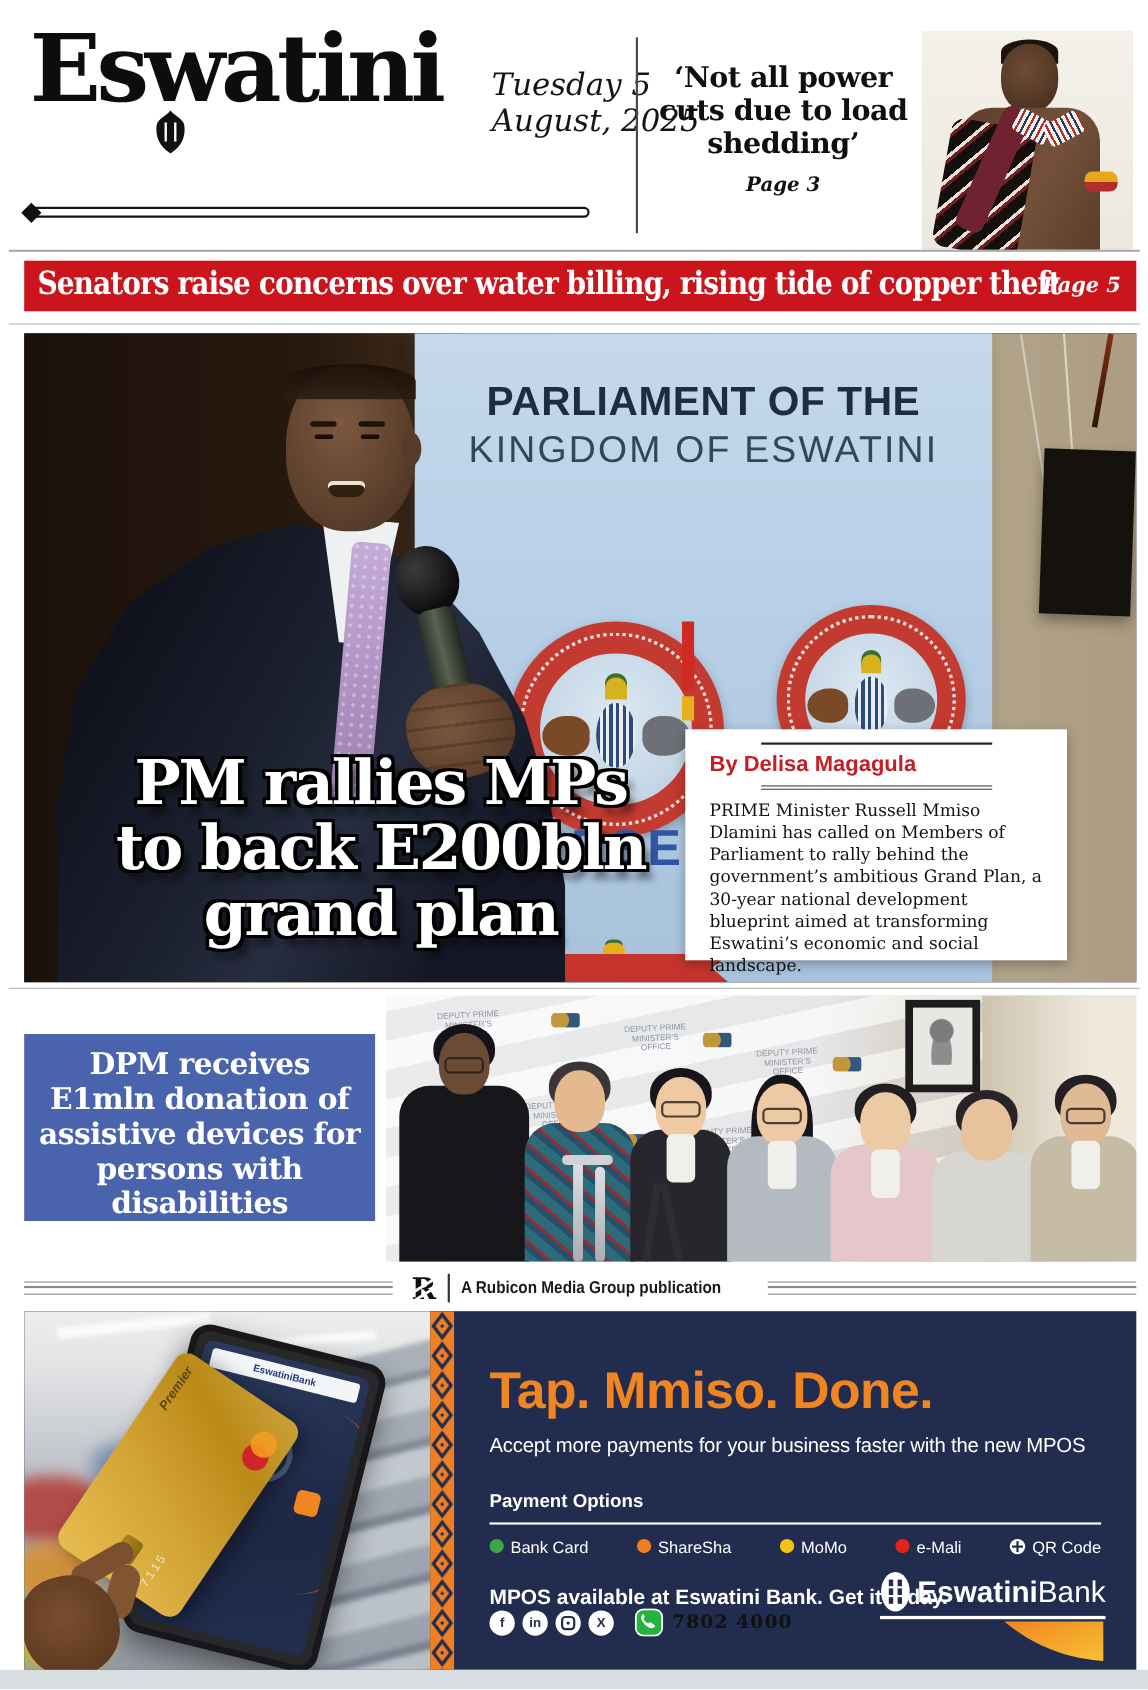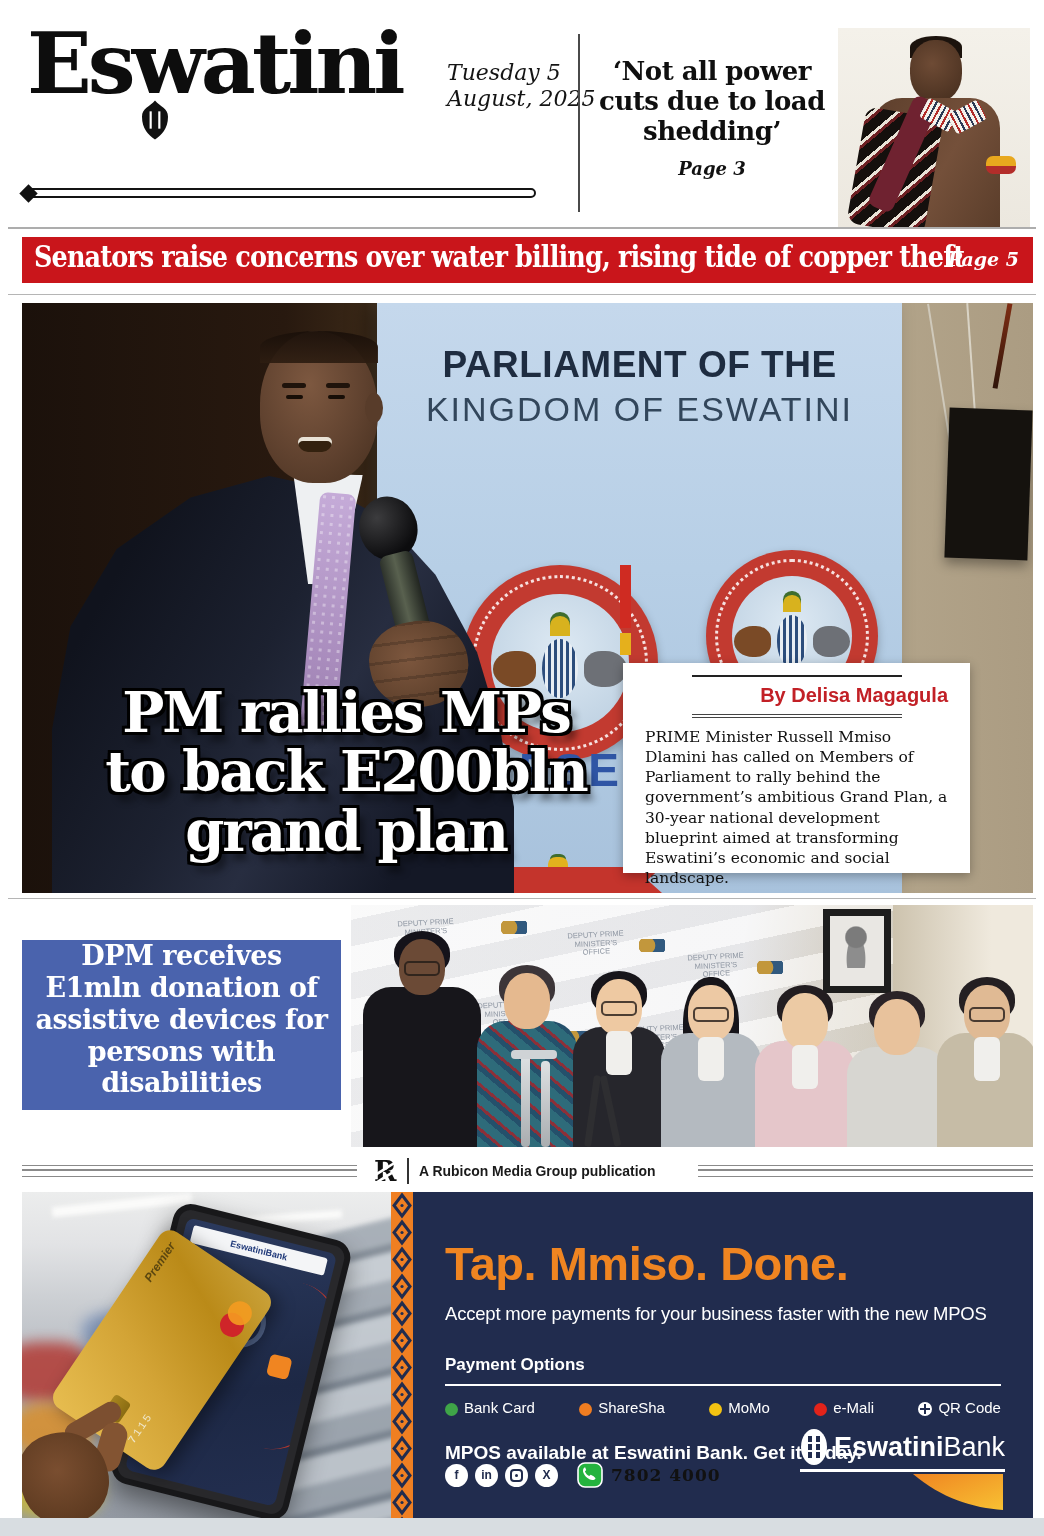"Tuesday 5" .masthead-date { font-size: 22px -> 28px }
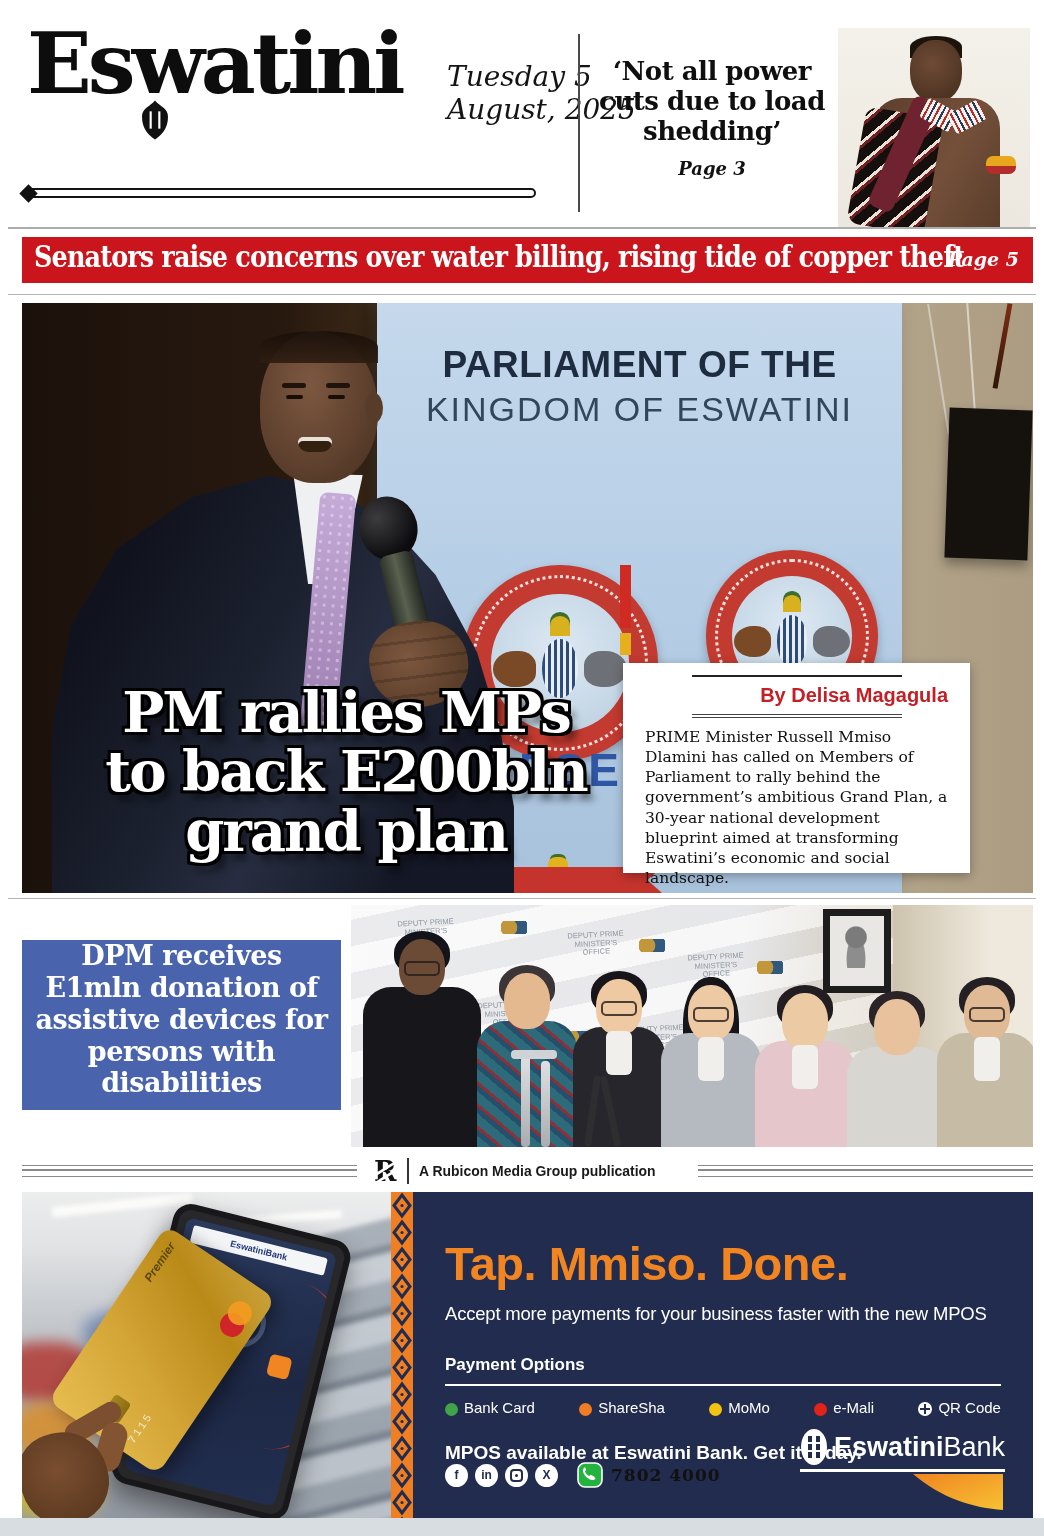"By Delisa Magagula" .sb-byline { text-align: right -> left }
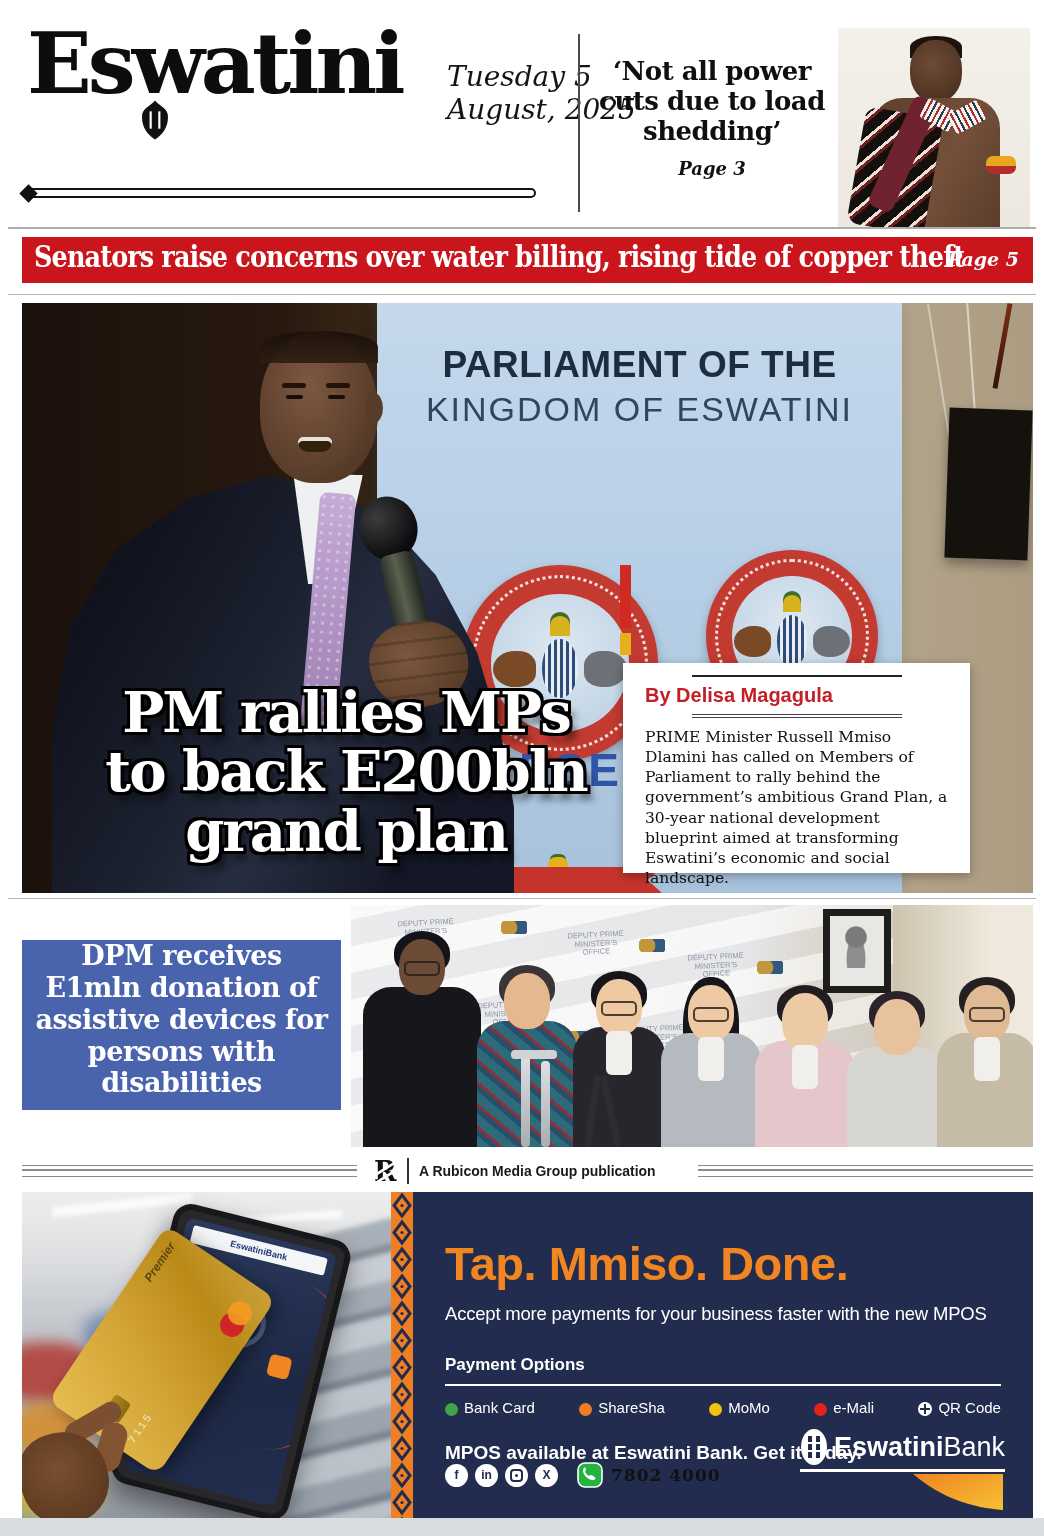"DPM receives E1mln donation of" .dpm-box { padding-top: 0 -> 12px }
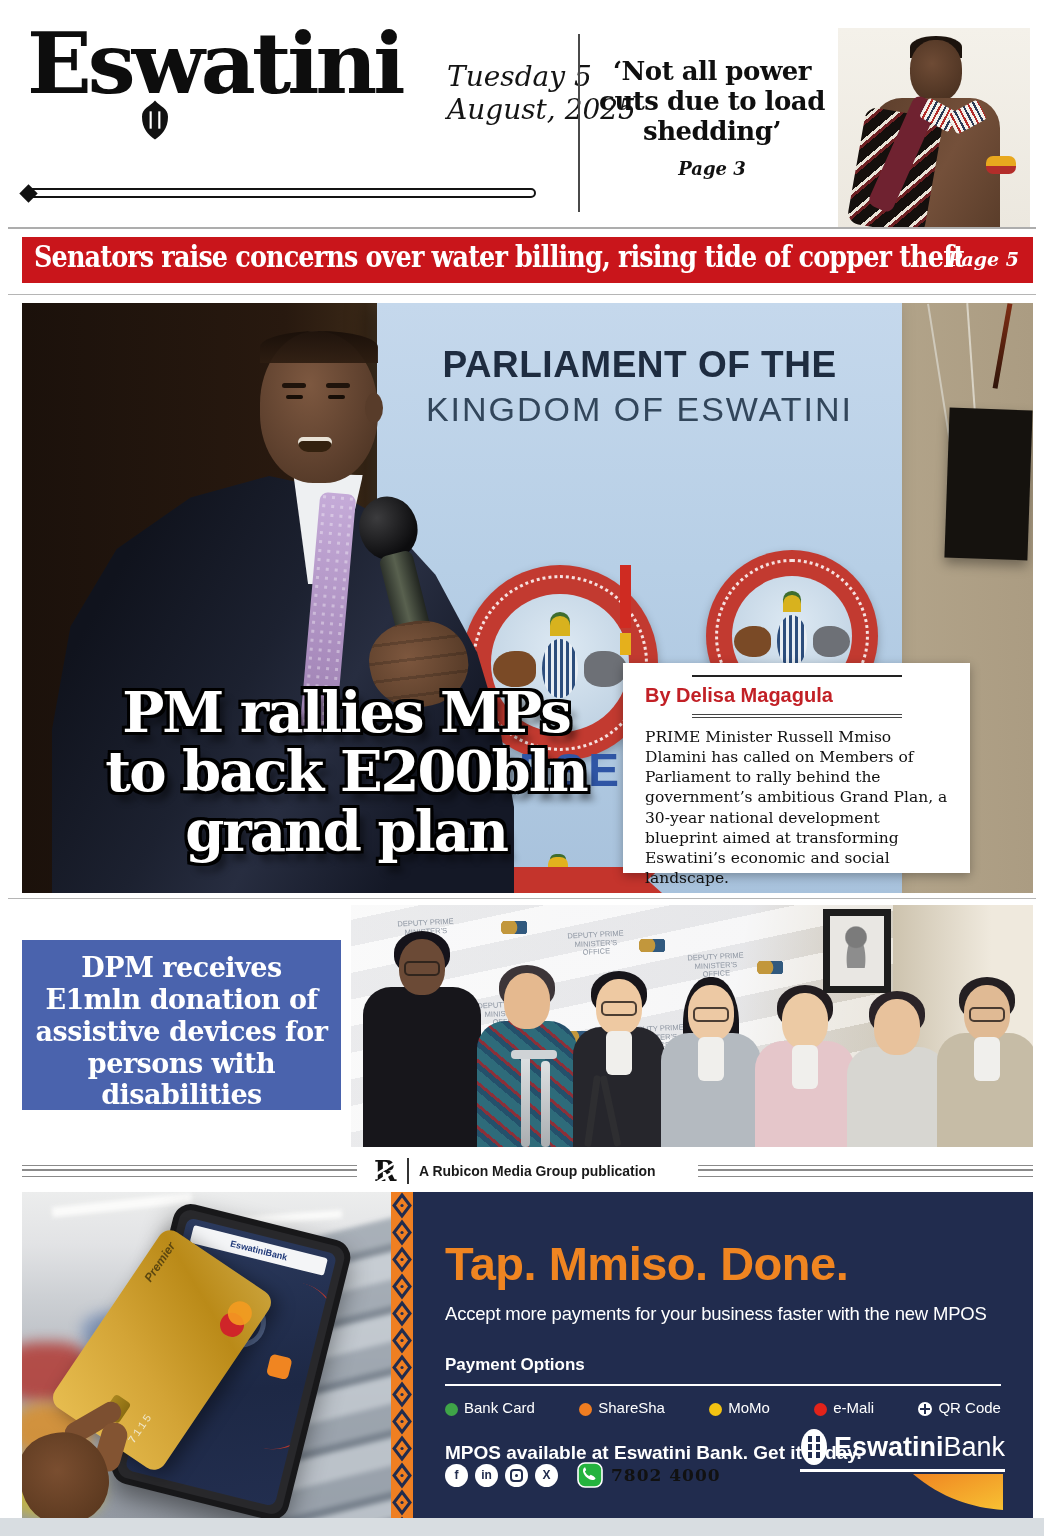"Bank Card" .opt { align-items: flex-end -> flex-start }
